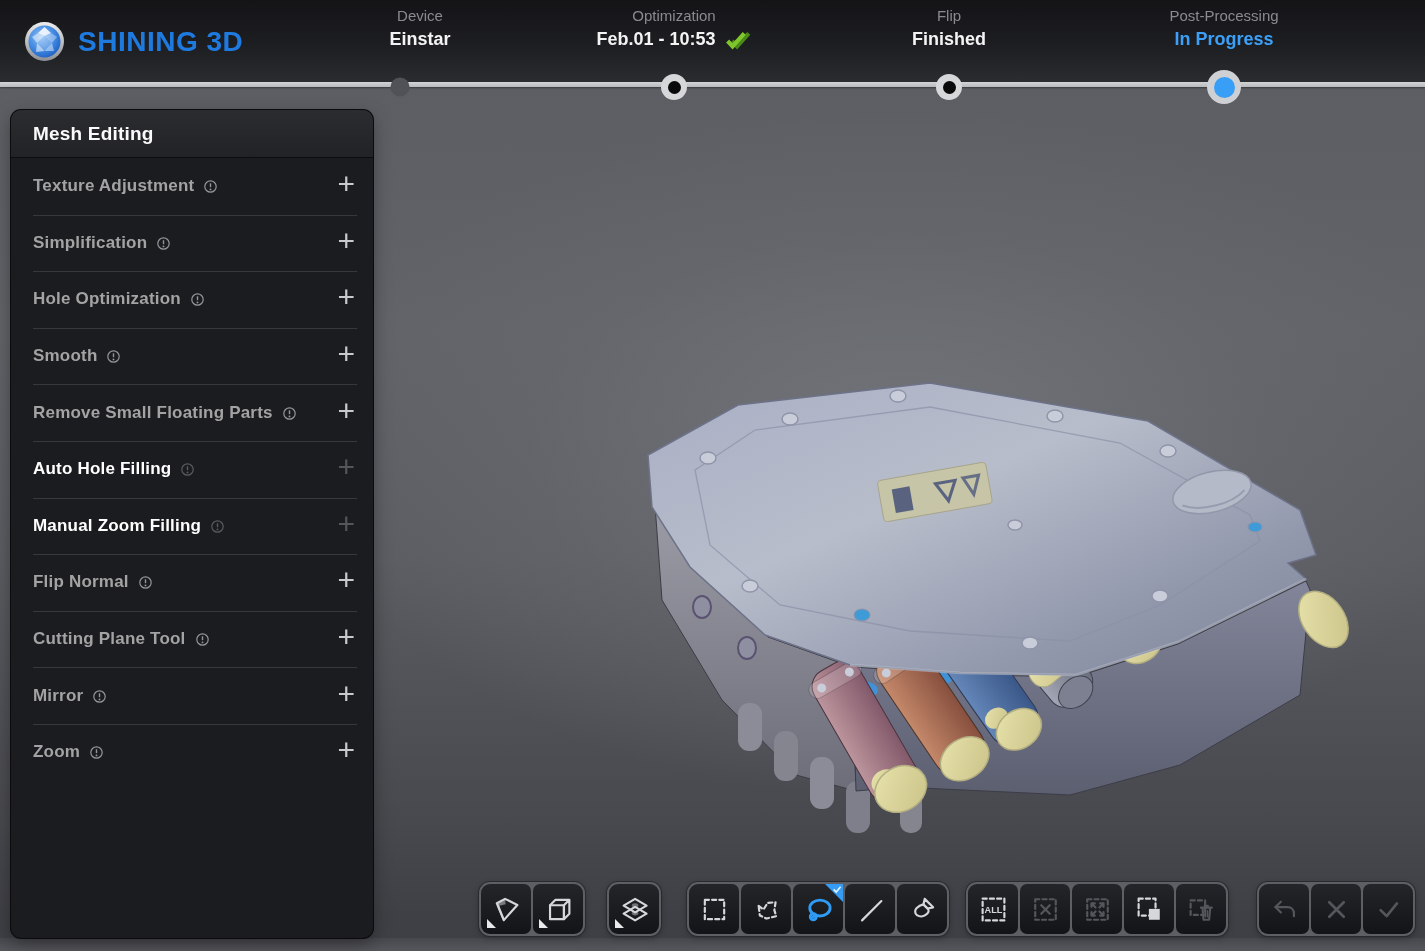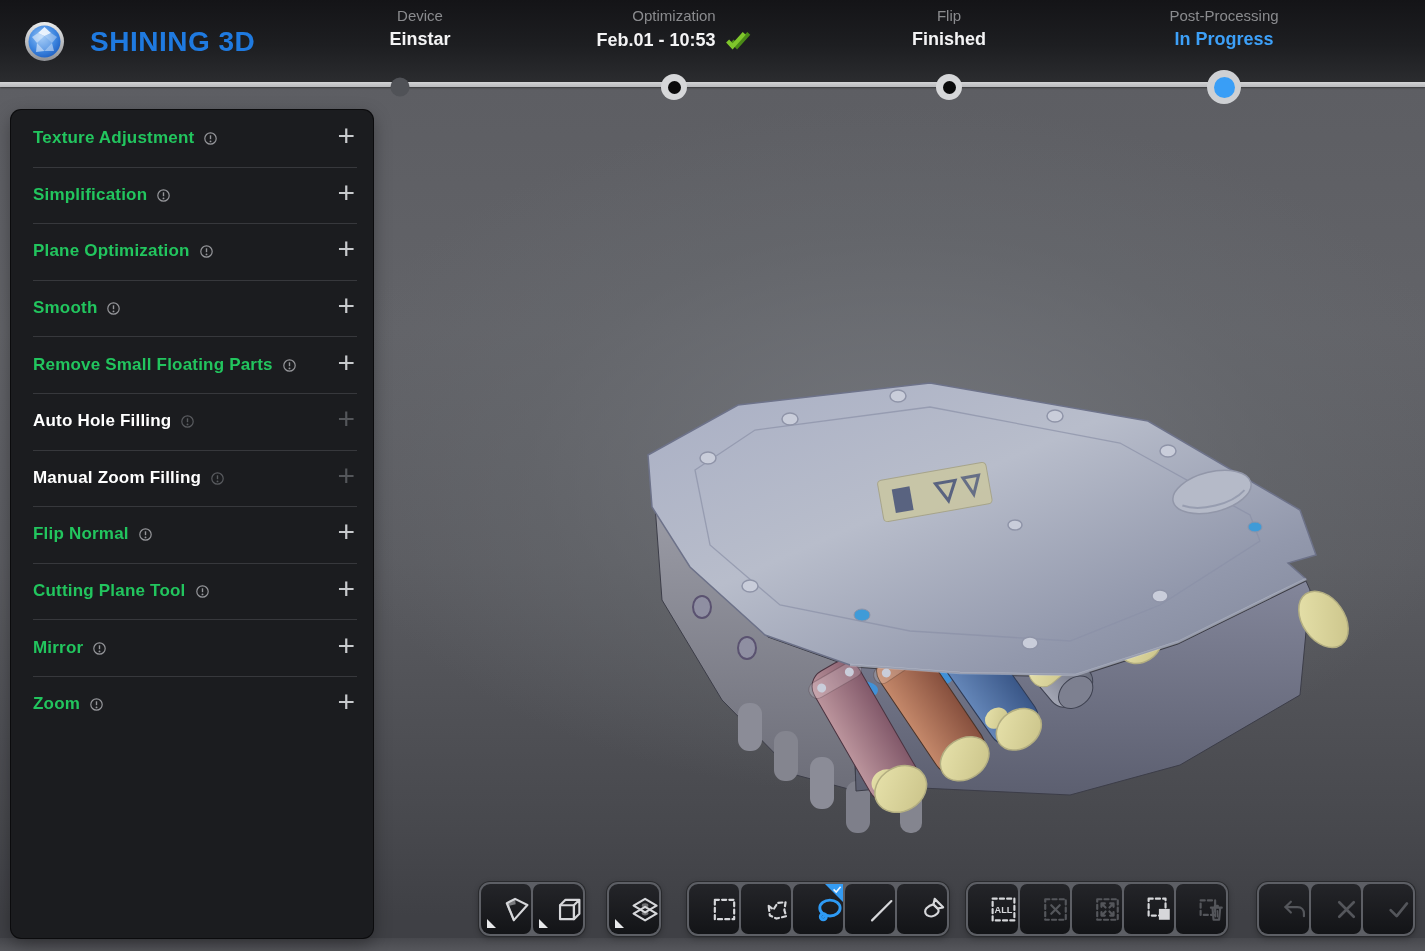"SHINING 3D" .logo { gap: 25px -> 13px }
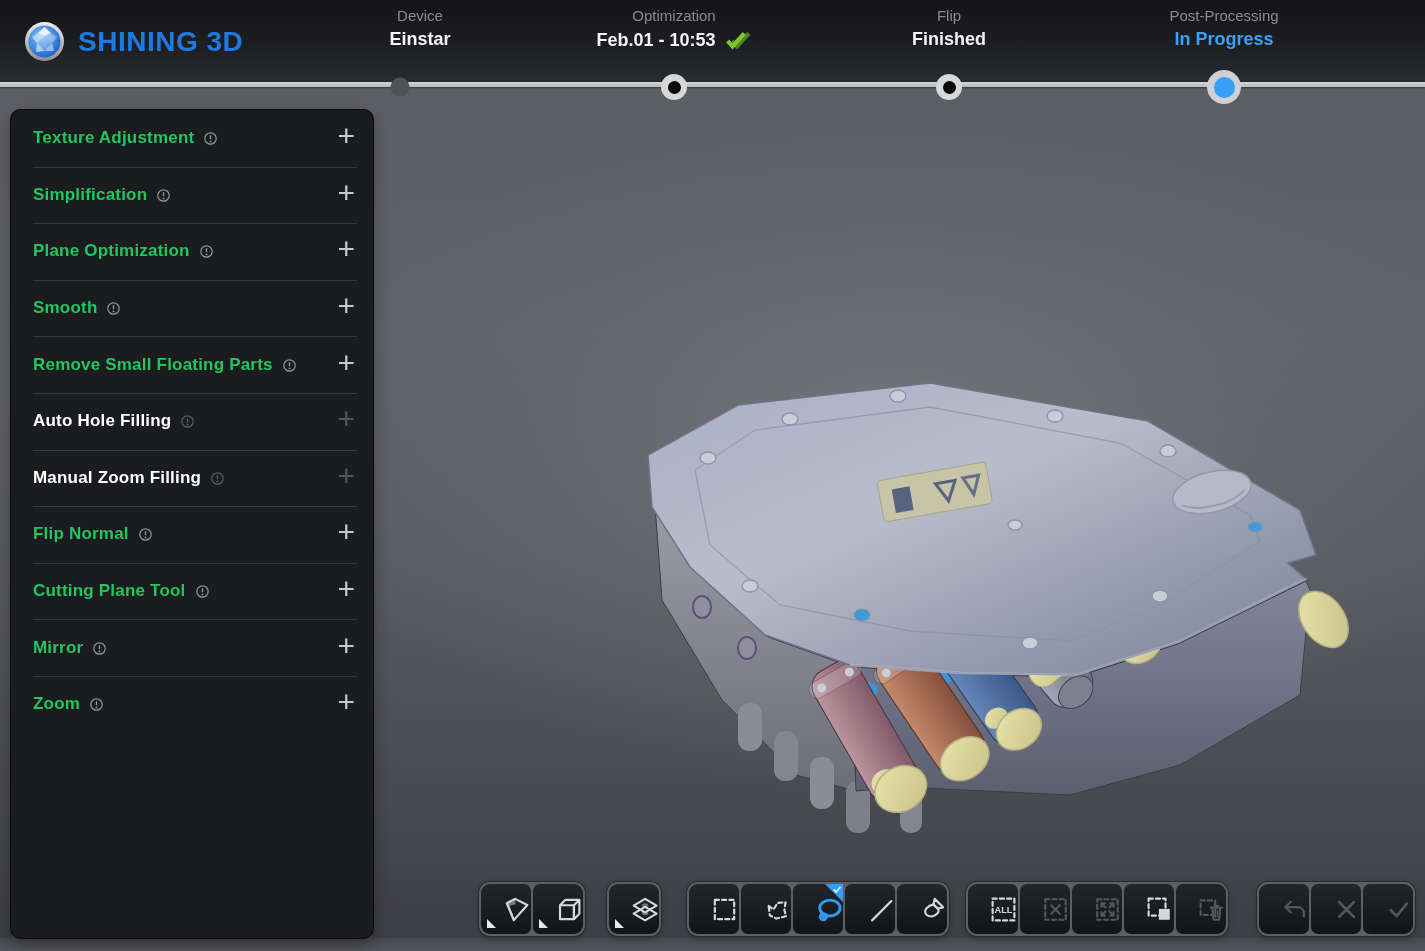"Einstar" .step-status-row { align-items: center -> flex-start }
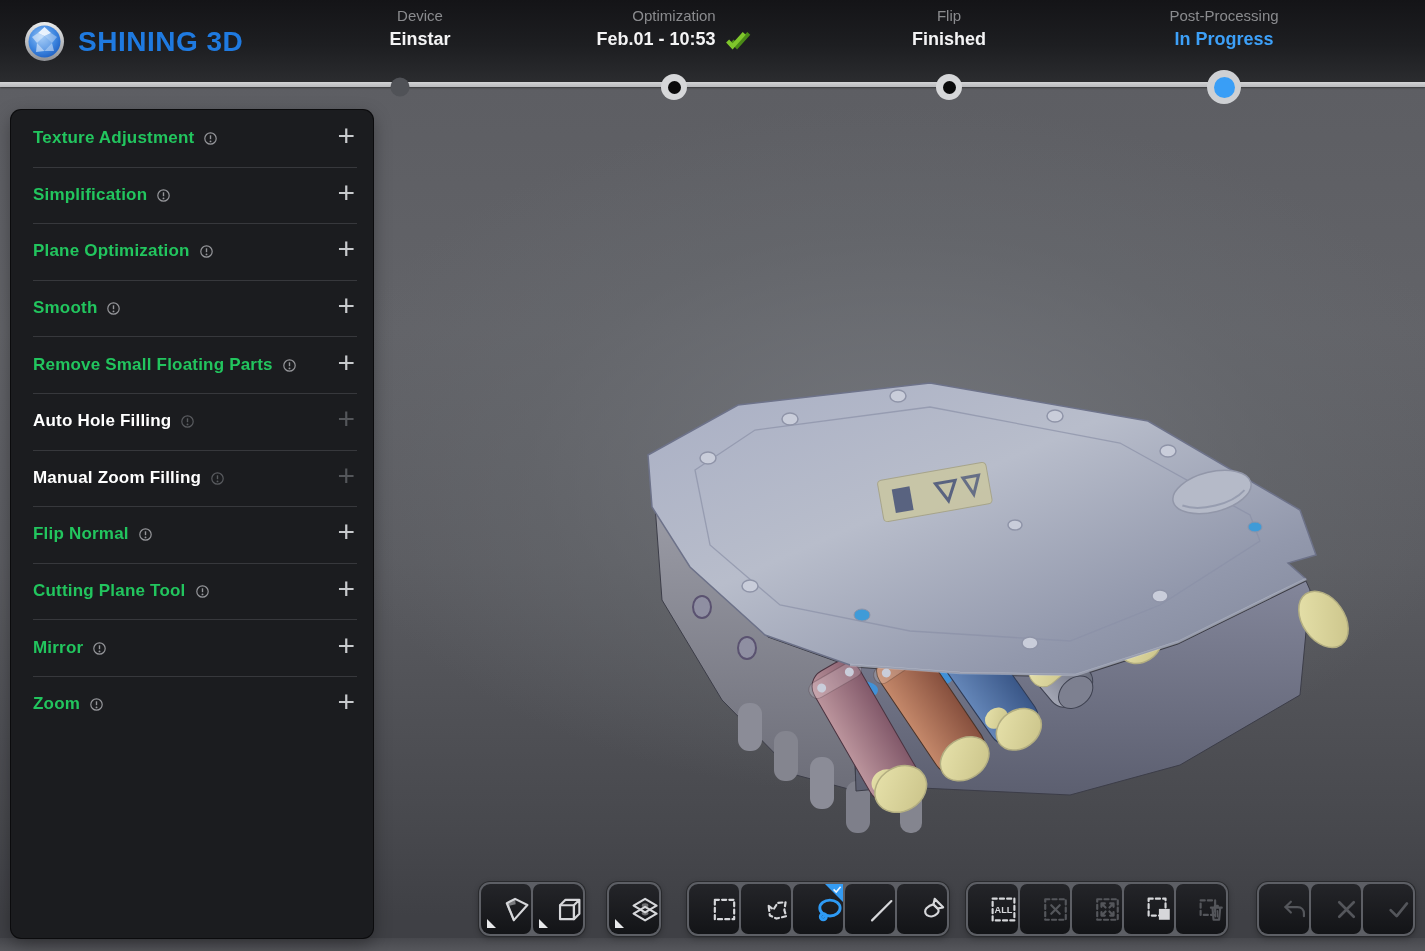"Mesh Editing" div.sidebar-header { html: none -> <div> <span>Mesh Editing</span> </div> }
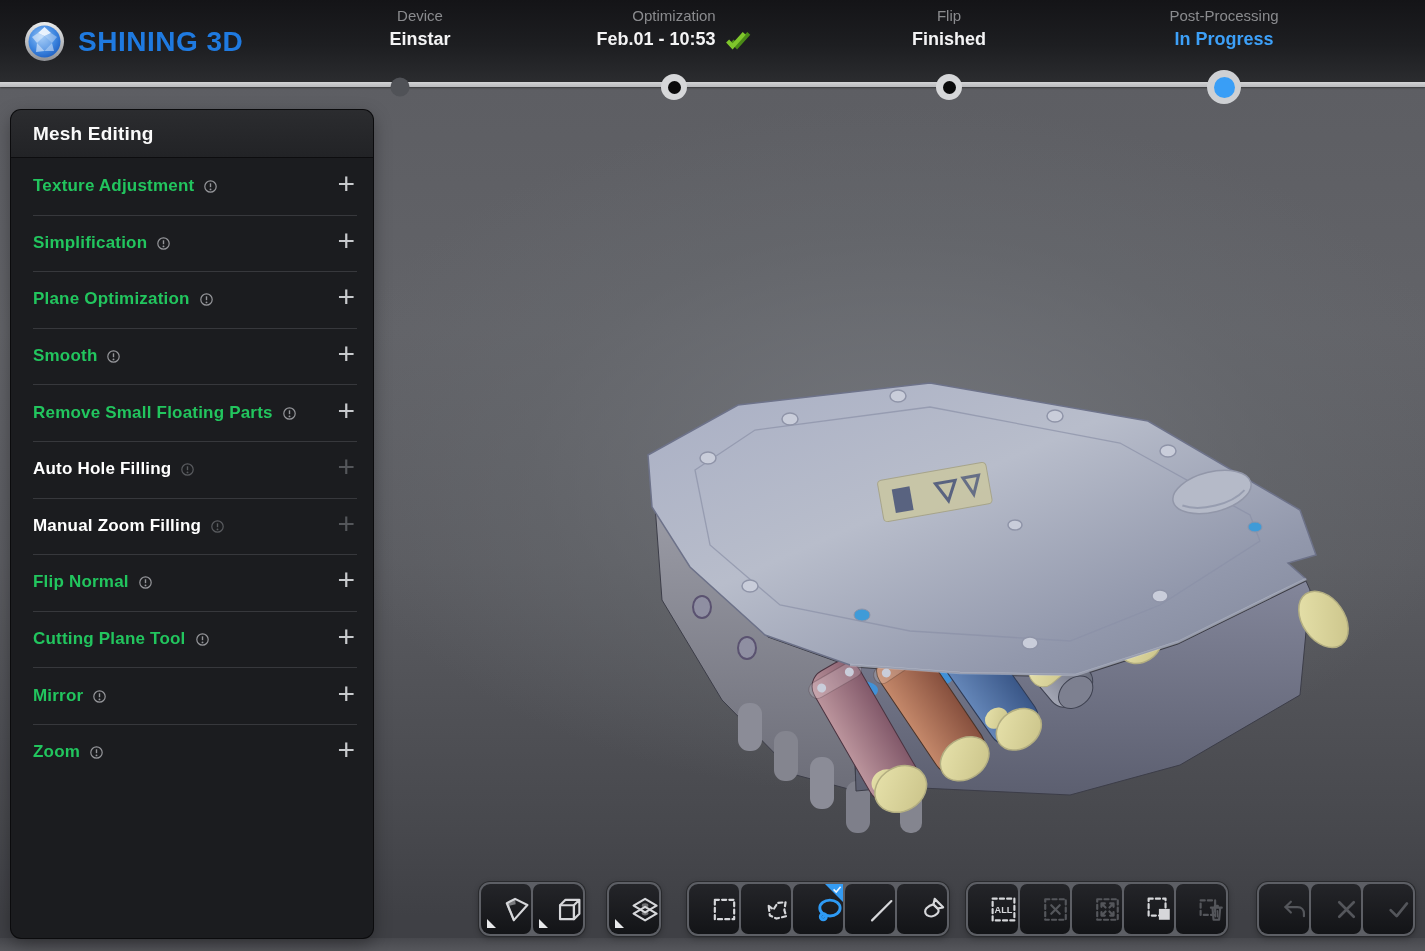"Texture Adjustment" .srow .lbl { color: #22c55e -> #a3a3a3 }
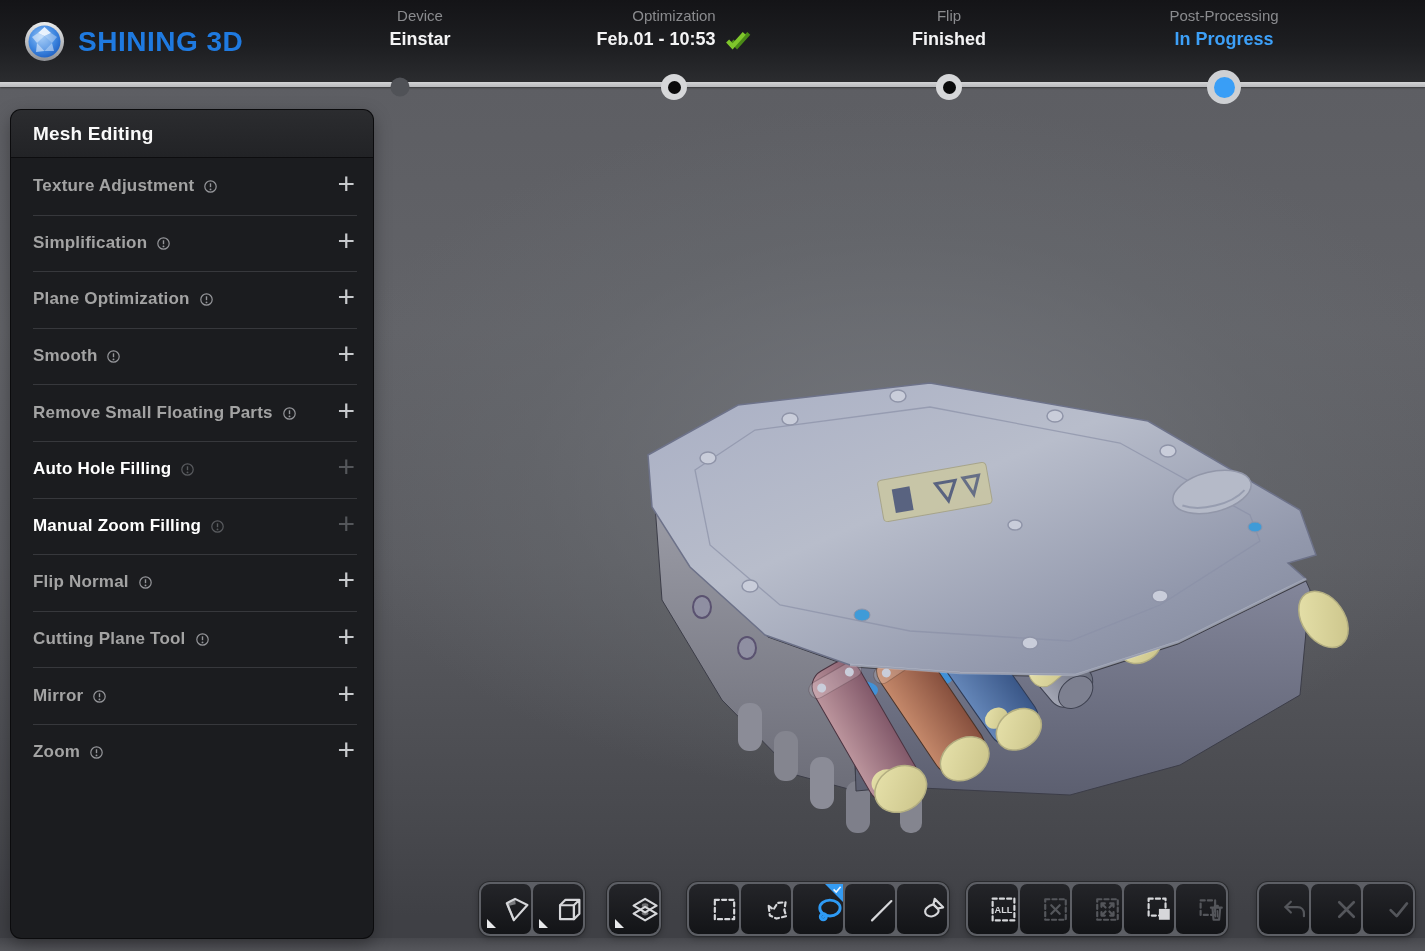"Plane Optimization" span.lbl { text: Plane -> Hole }
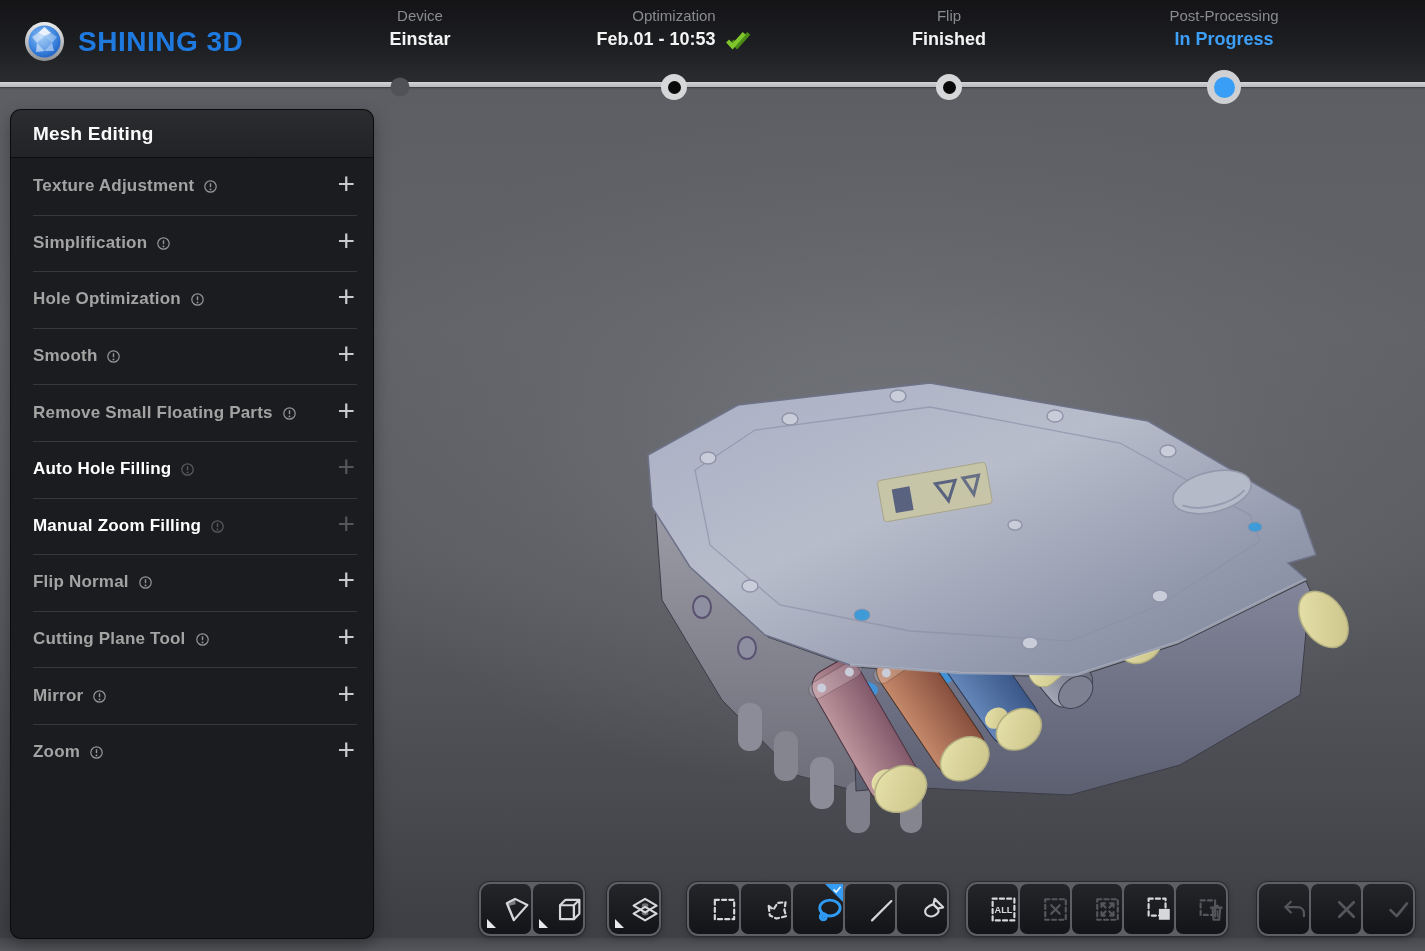"ALL" .tb-btn { justify-content: flex-end -> center }
